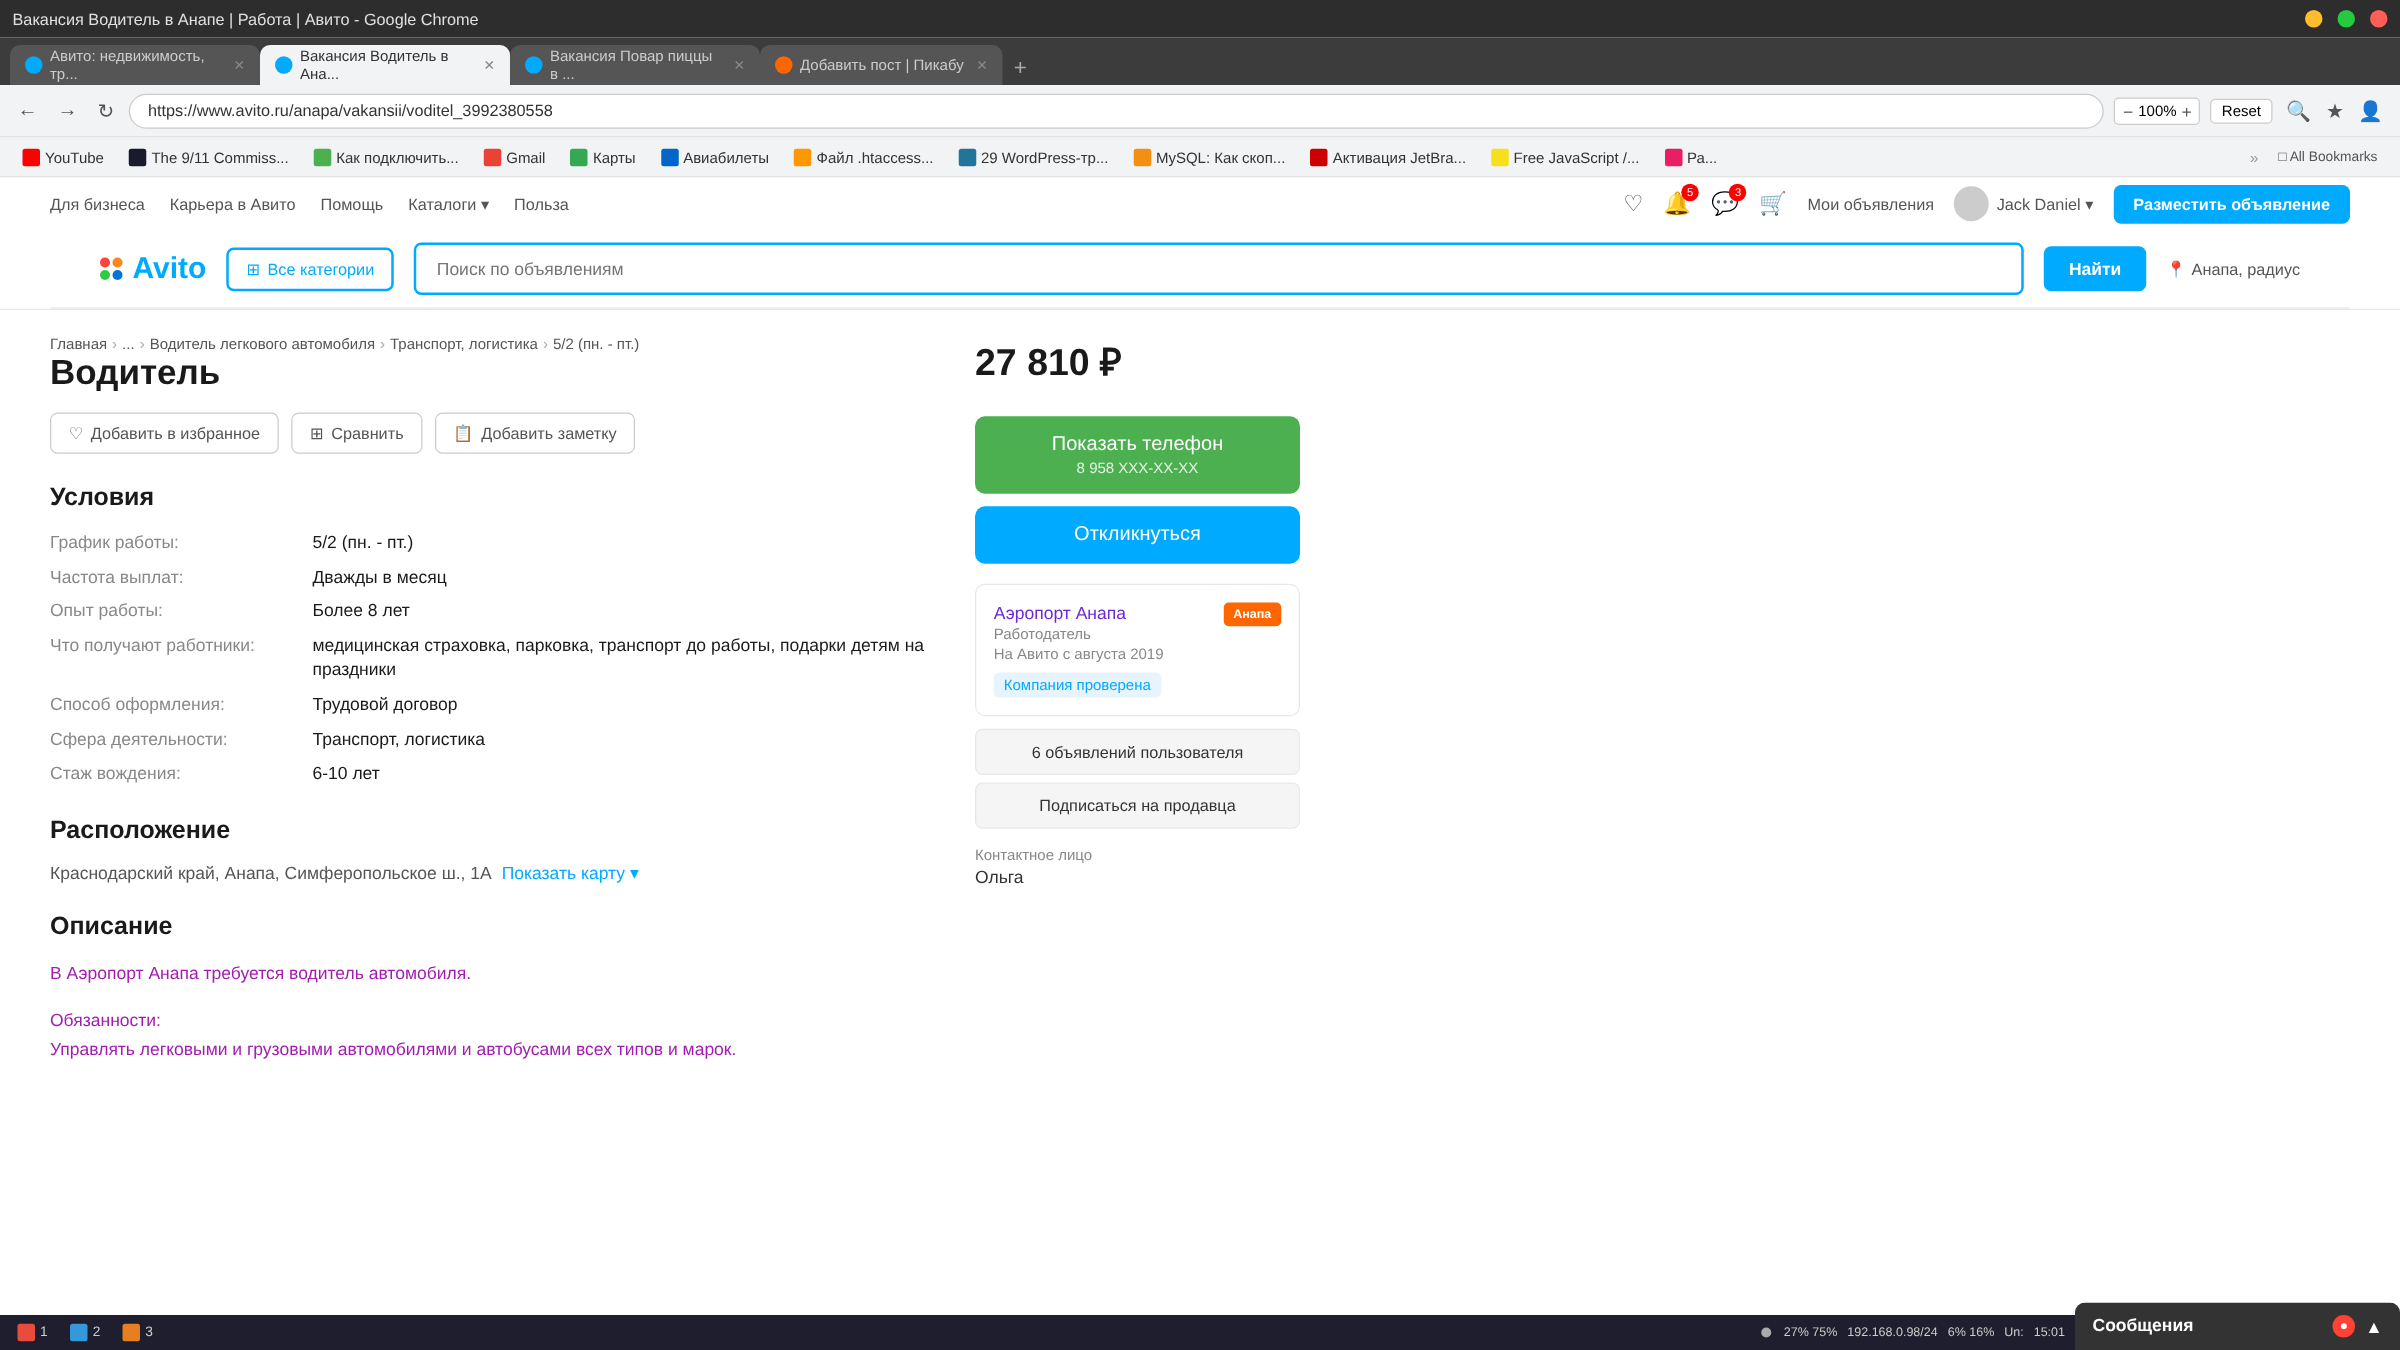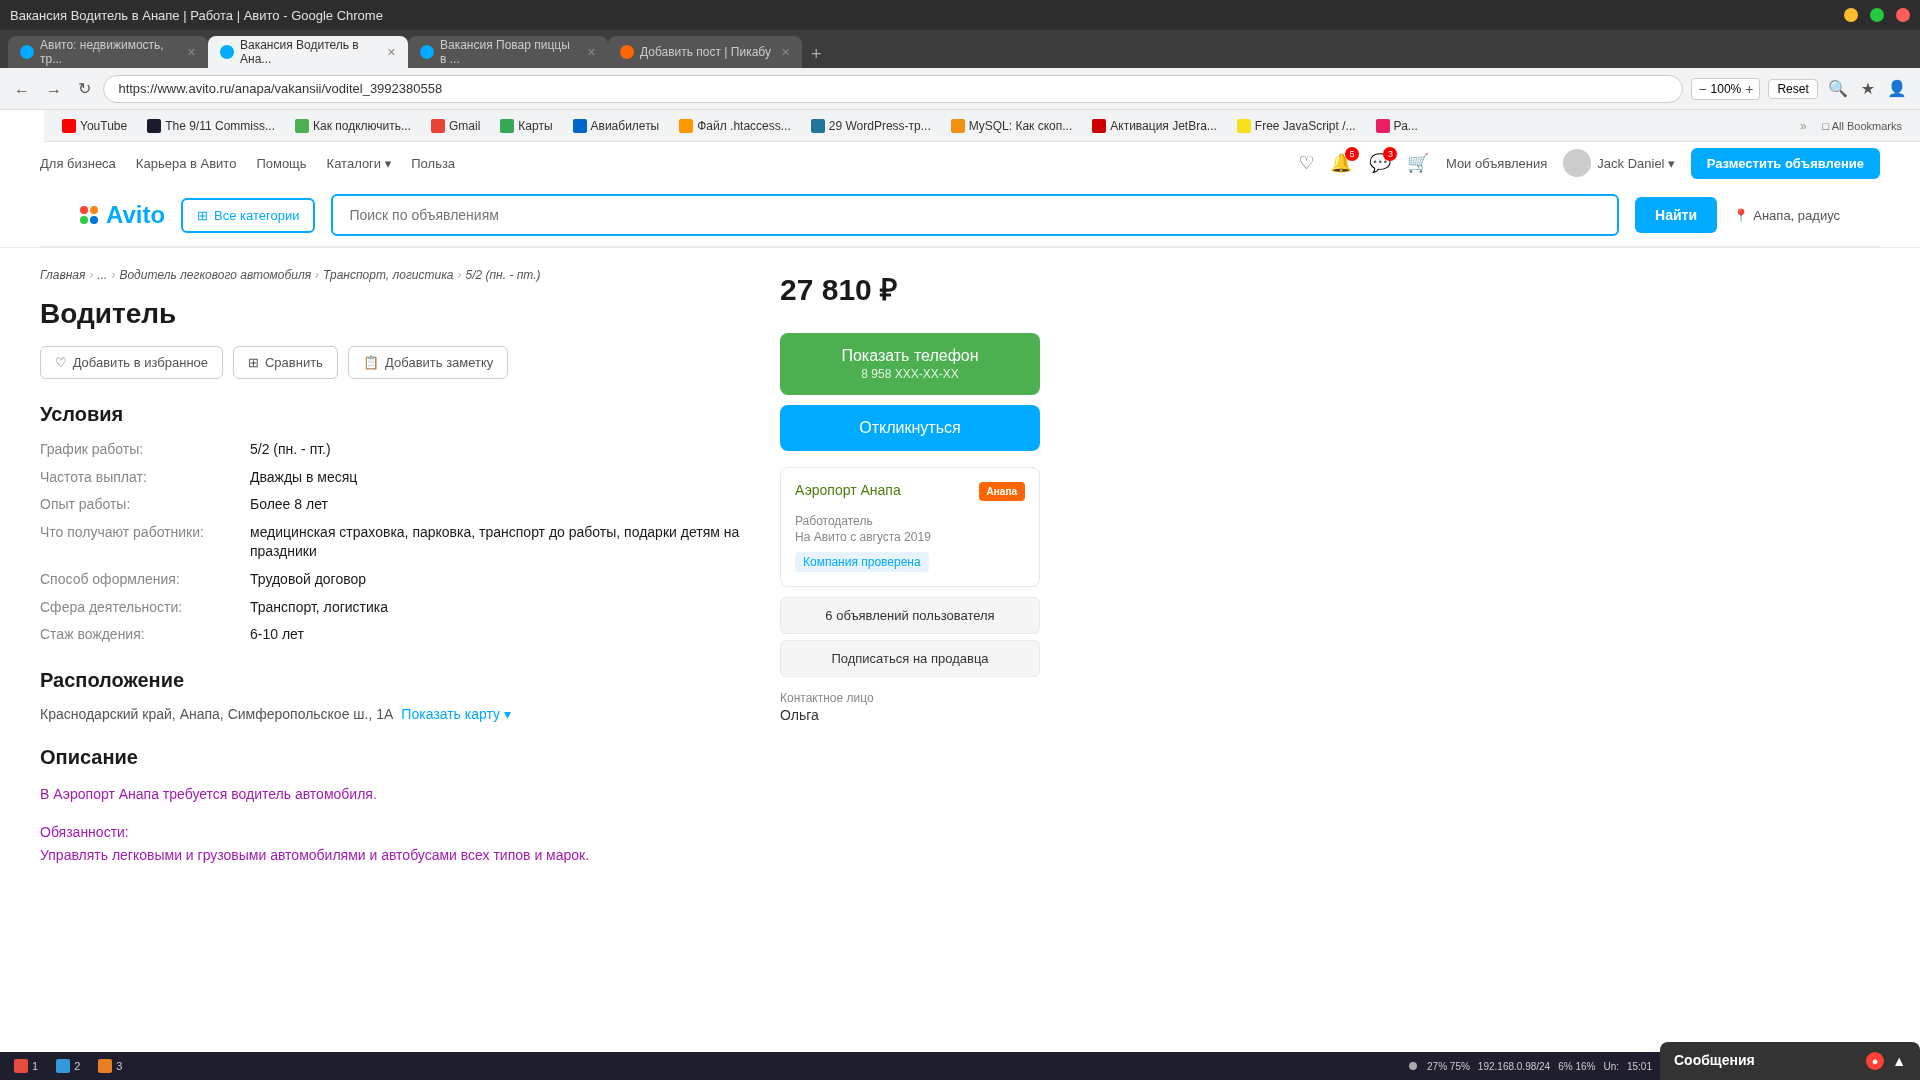"YouTube" .bookmarks-bar { margin-left: 44px -> none }
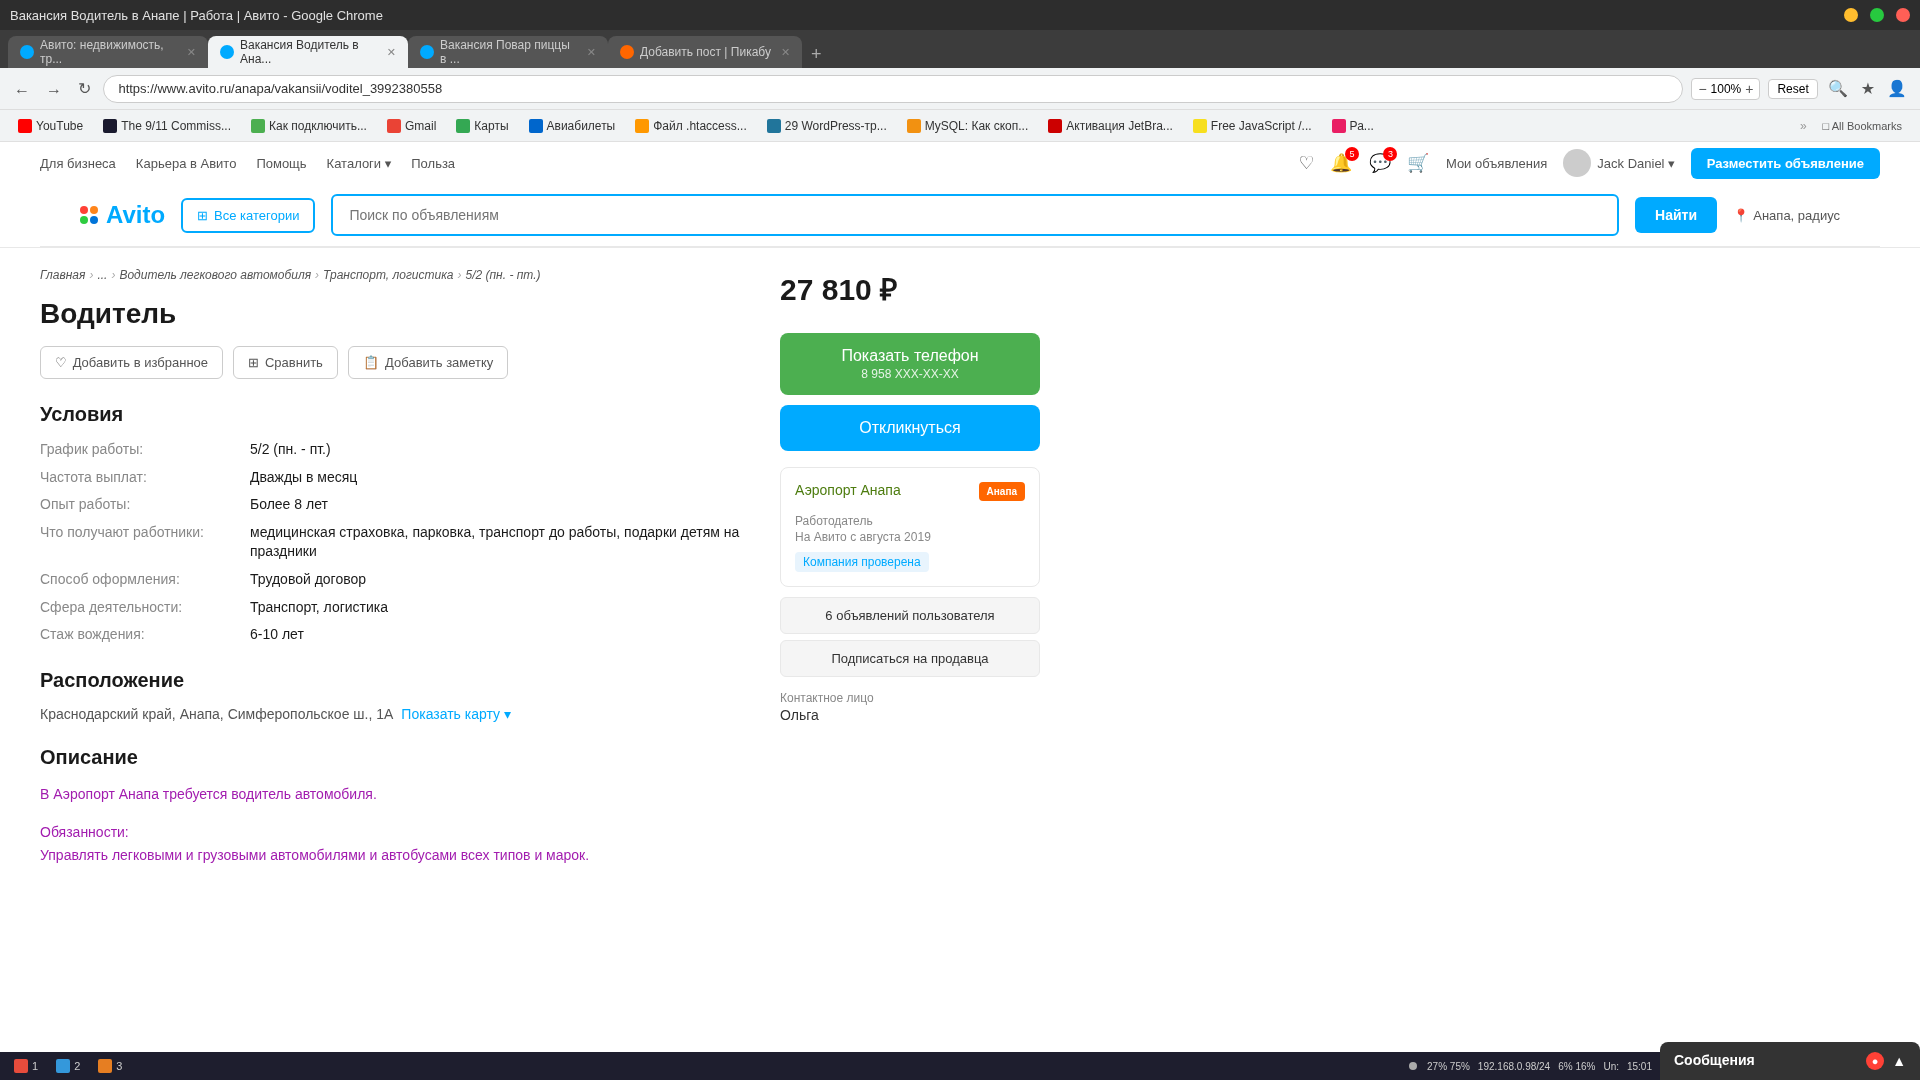"Главная" .breadcrumb { font-style: italic -> none; margin-bottom: 16px -> none }
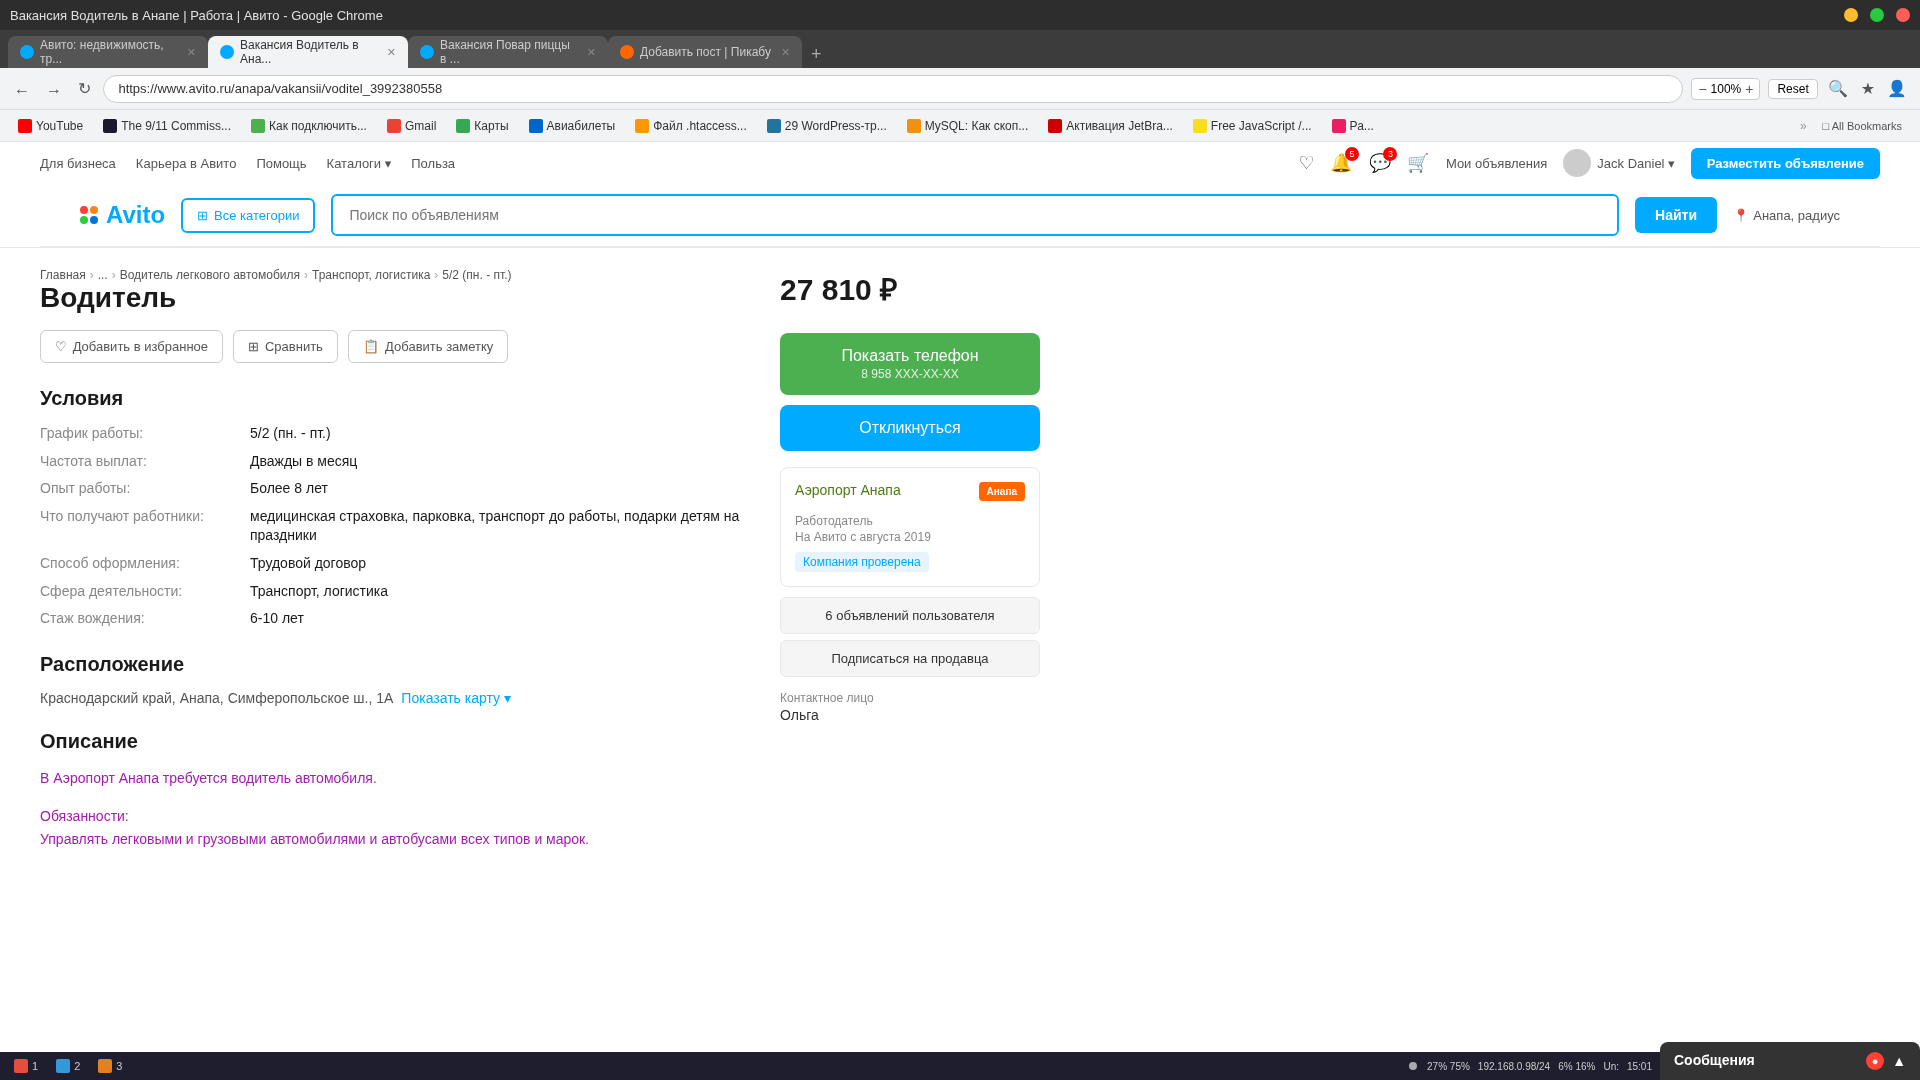"Аэропорт Анапа" .employer-name-link { color: #4d7c0f -> #6d28d9; margin-bottom: 16px -> 2px }
